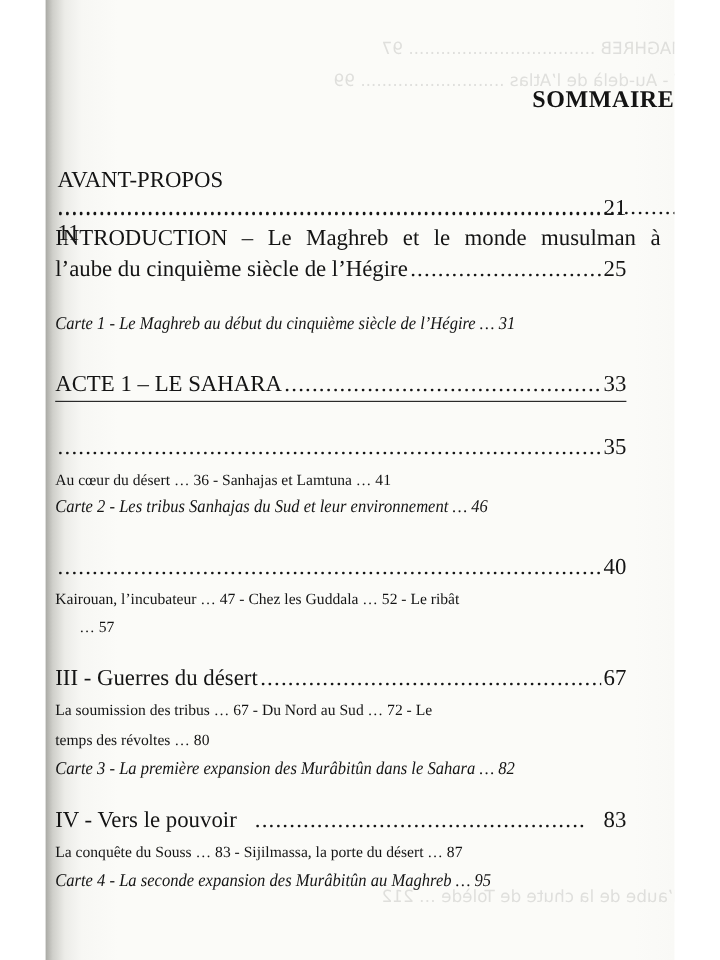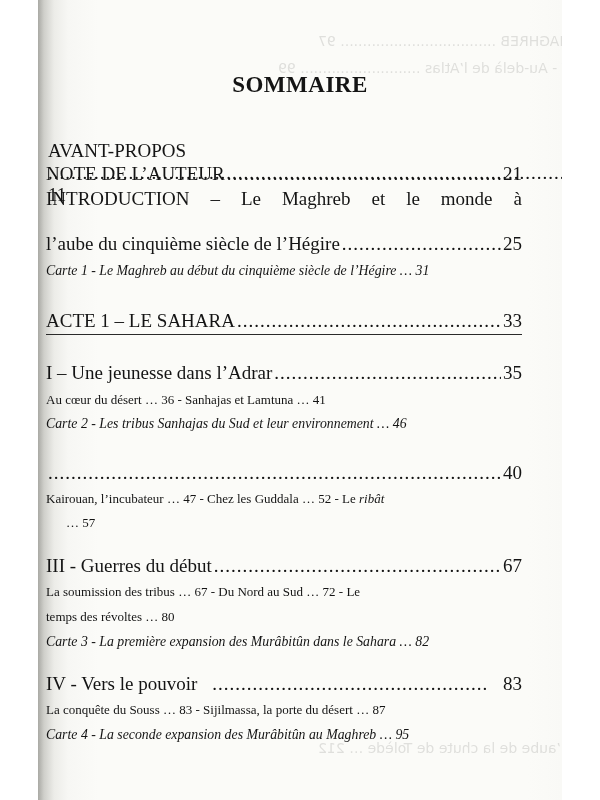"SOMMAIRE" .title { font-size: 23px -> 20px; text-align: center -> right }
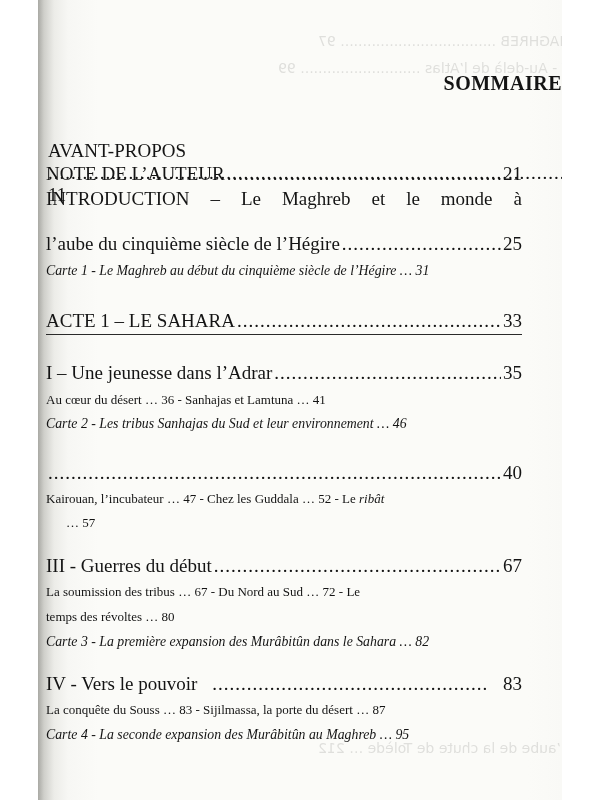"NOTE DE L’AUTEUR" span.lbl { html: <span>NOTE DE L’AUTEUR</span> -> none }
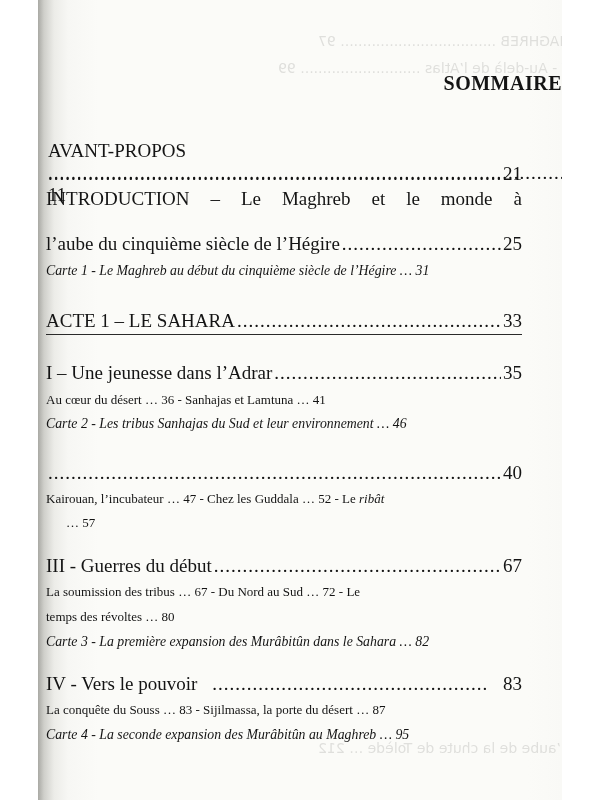"musulman" span { html: none -> <span>musulman</span> }
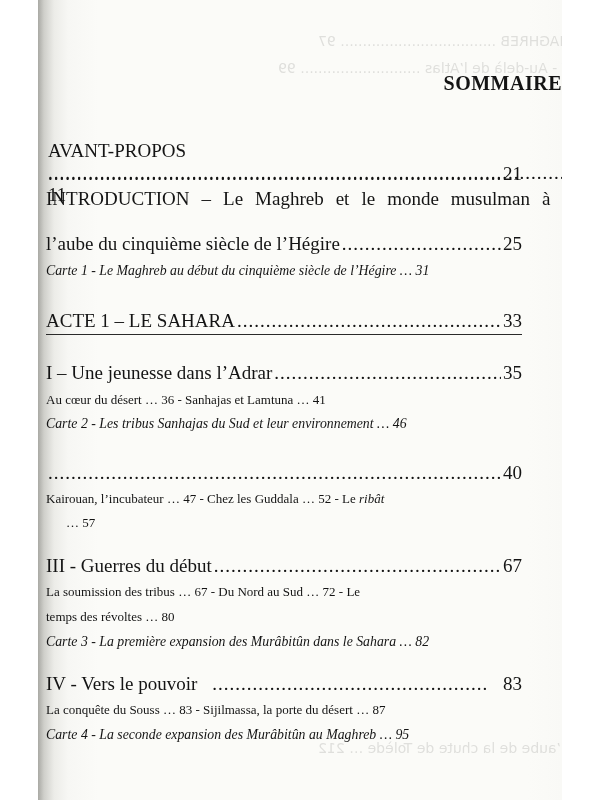"l’aube du cinquième siècle de" div.row { margin-top: 19px -> none }
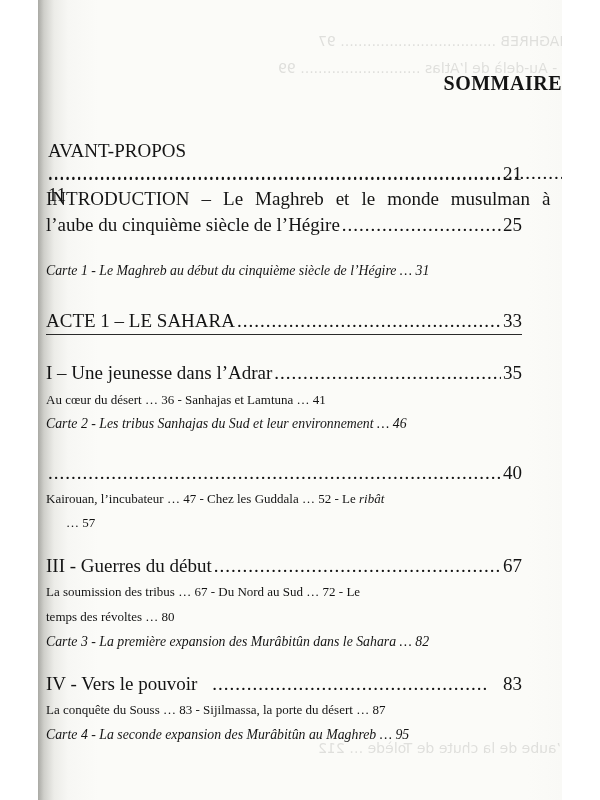"I – Une jeunesse dans" span.lbl { html: <span>I – Une jeunesse dans l’Adrar</span> -> none }
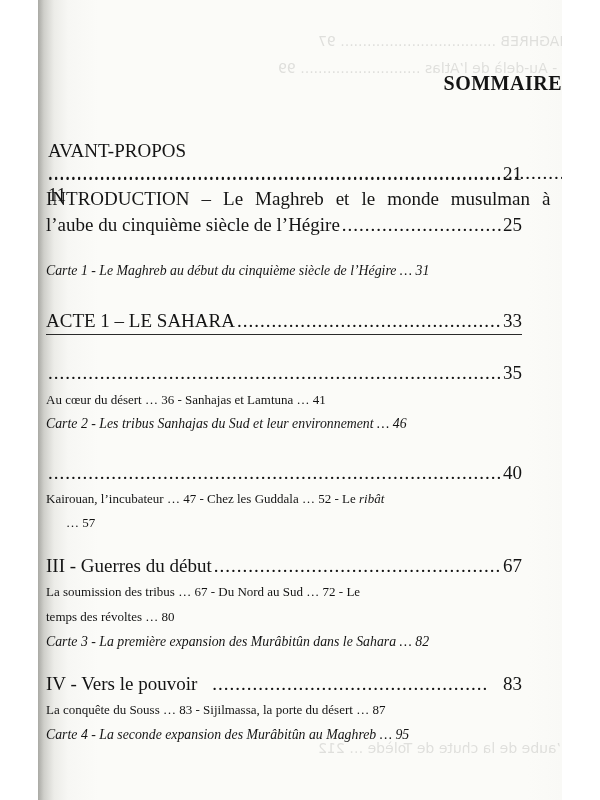"ribât" .it { font-style: italic -> none }
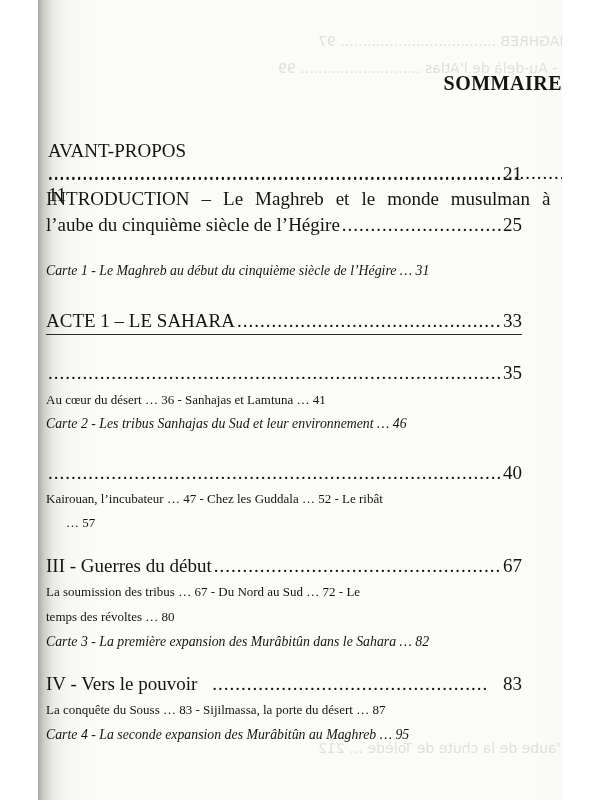"III - Guerres du début" span.lbl { text: début -> désert }
